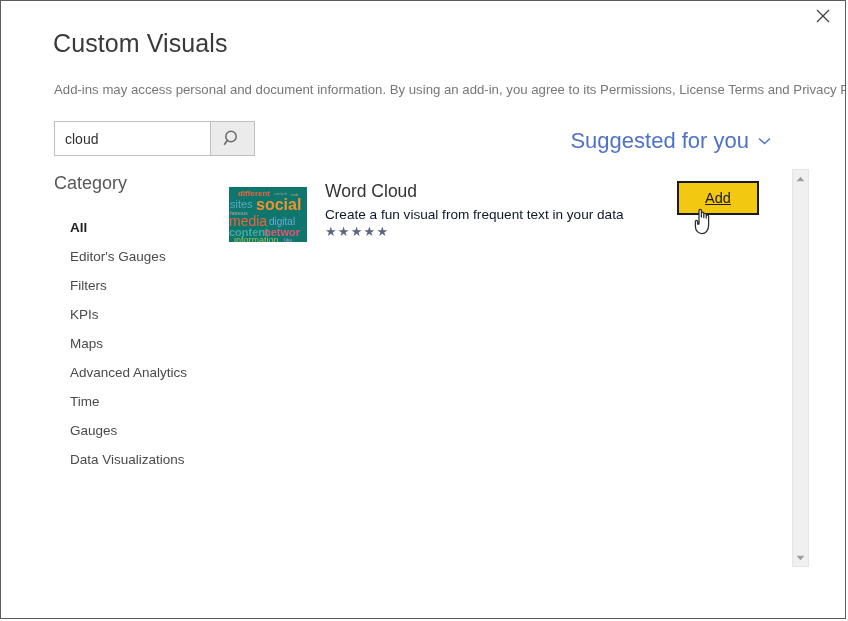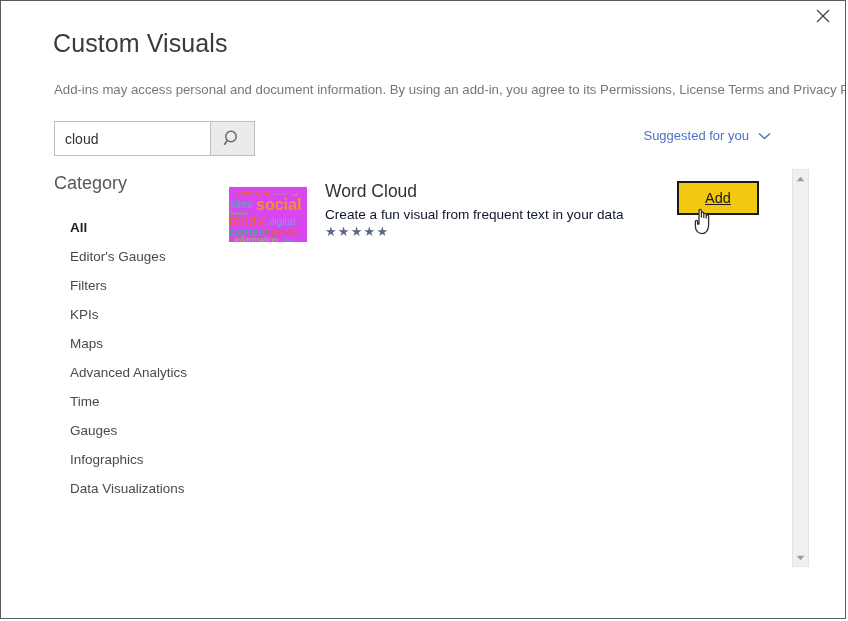"Suggested for you" .suggested { font-size: 13px -> 22px }
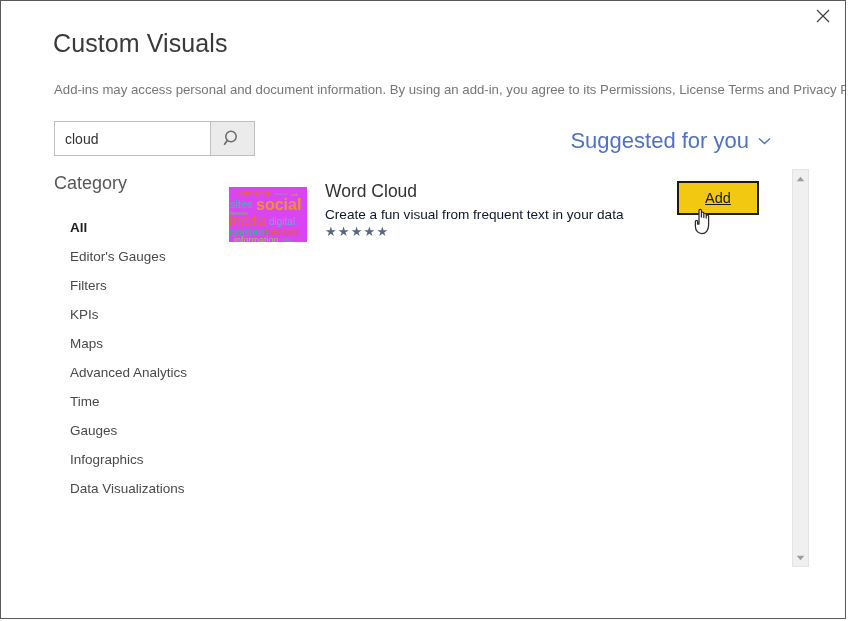"different" .thumb { background: #d946ef -> #0f766e }
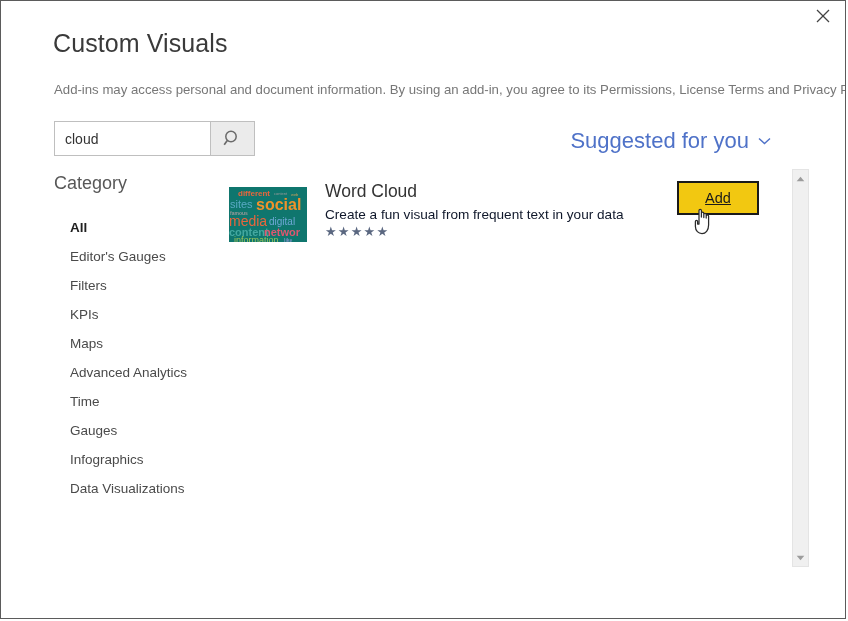"Infographics" li.cat-item { html: <li>Infographics</li> -> none }
